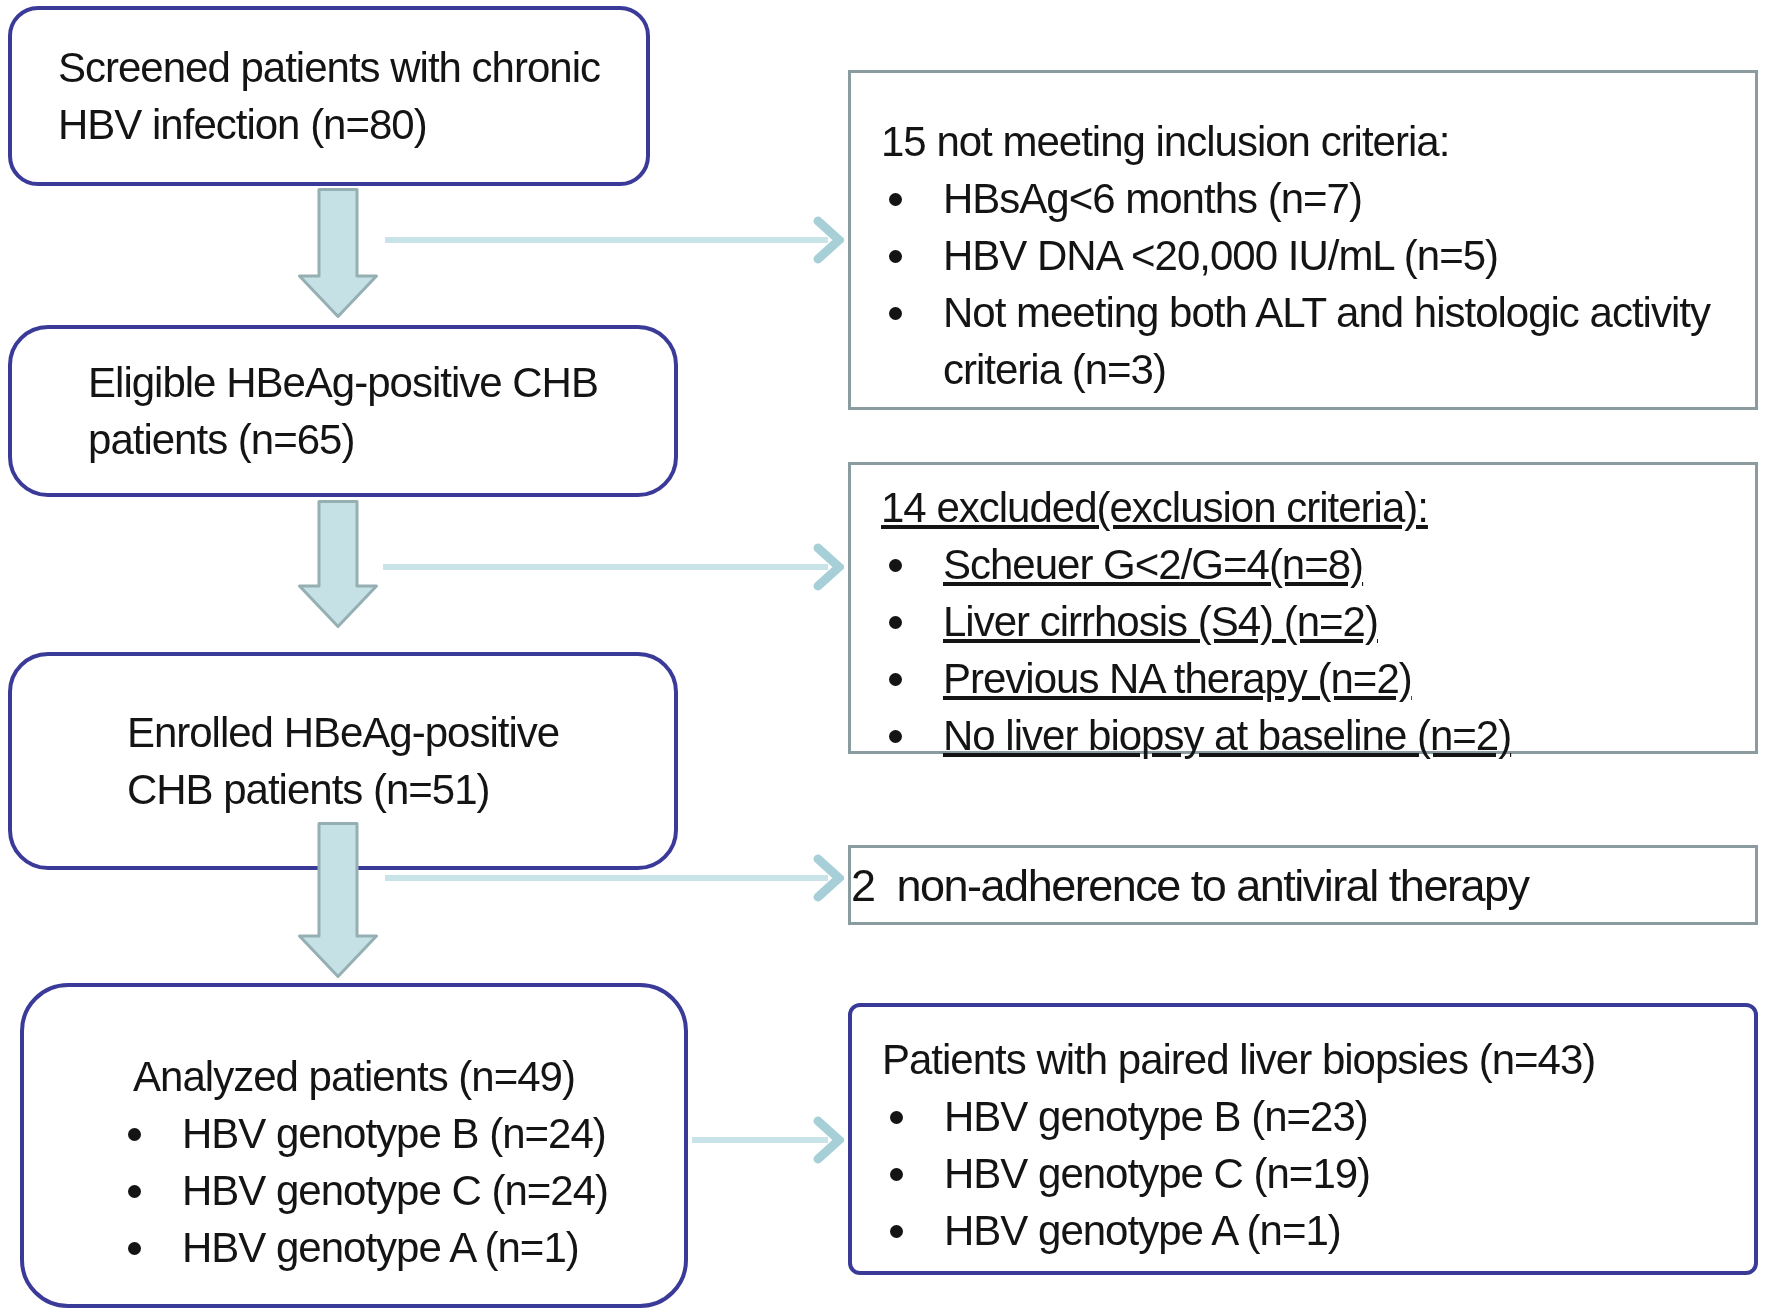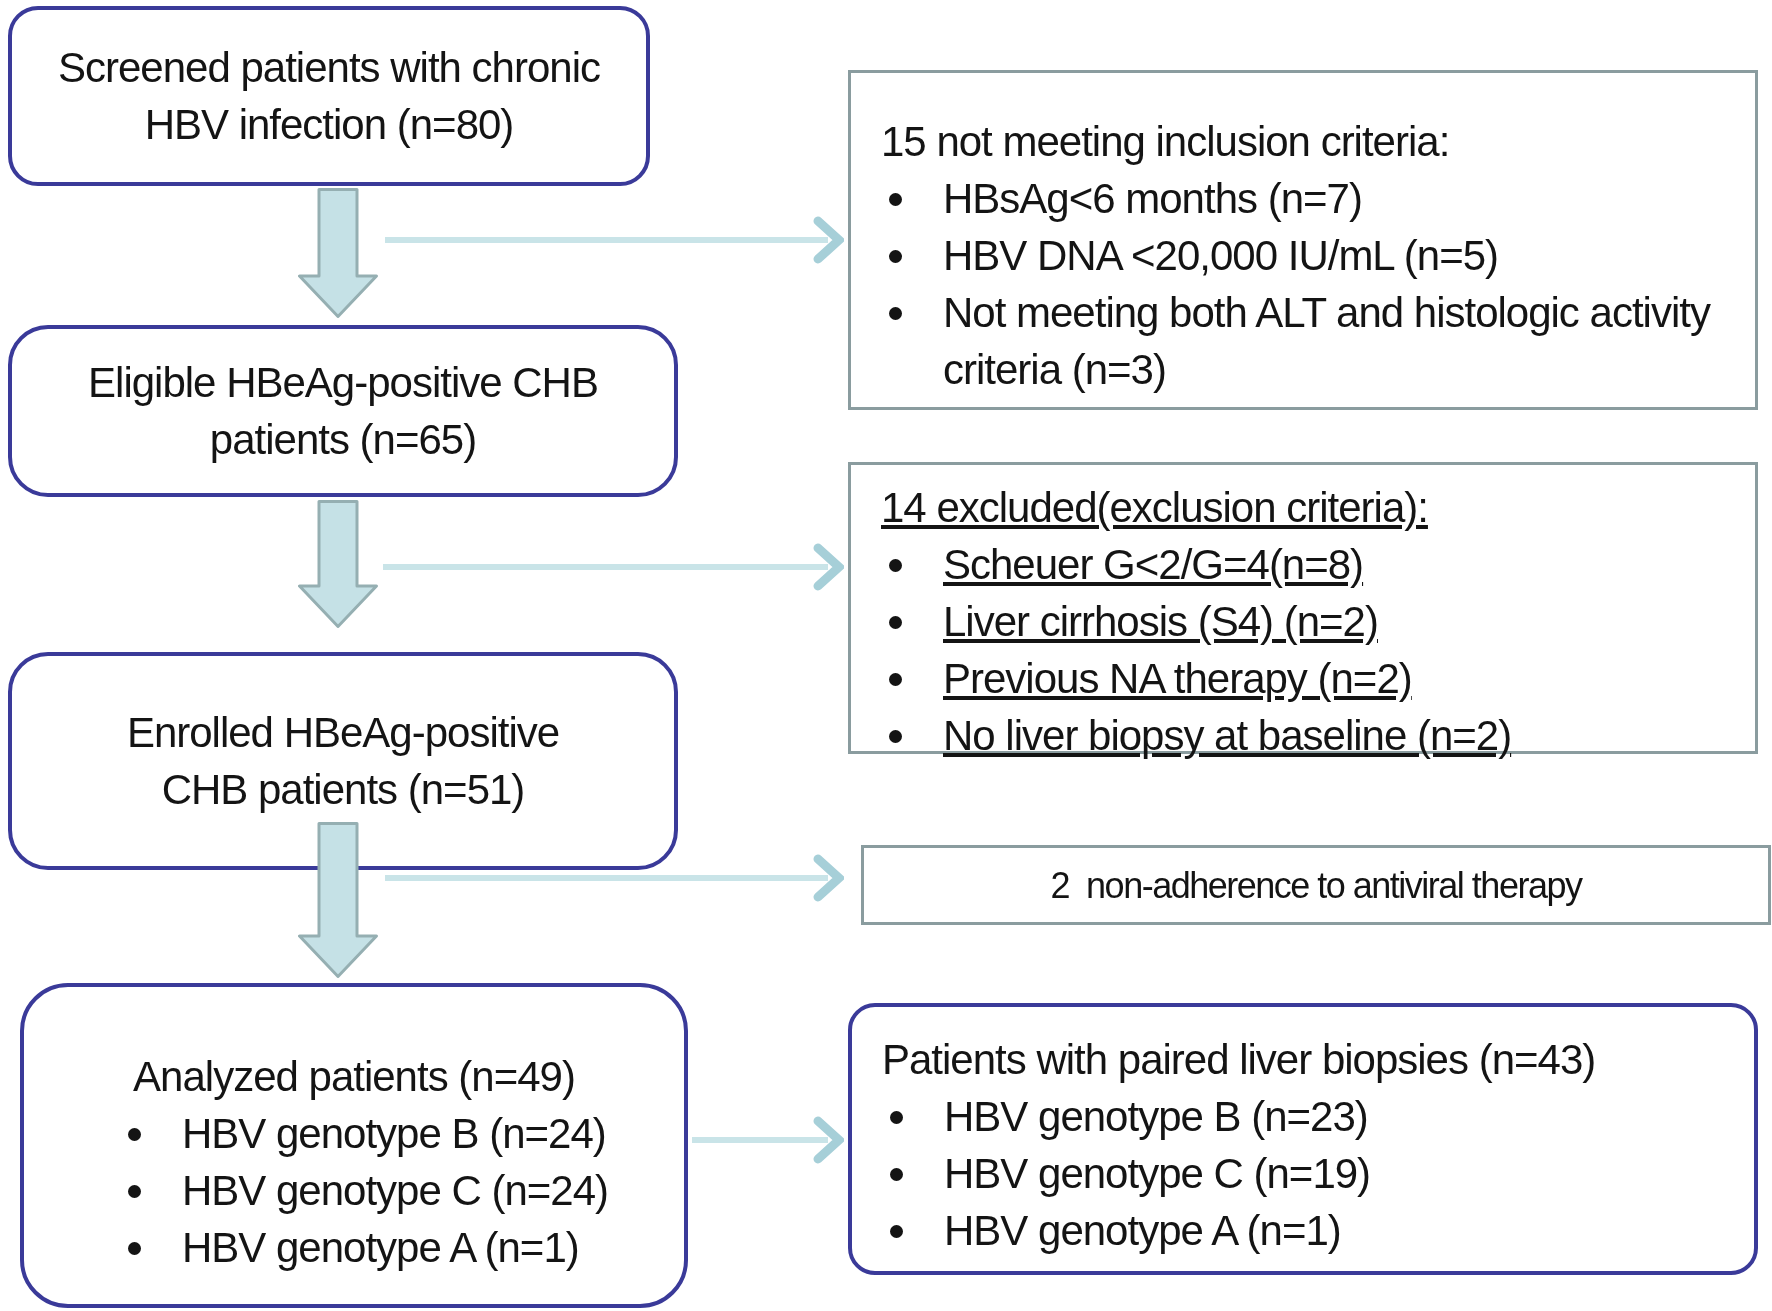"Screened patients with chronic" .lbox { text-align: center -> none }
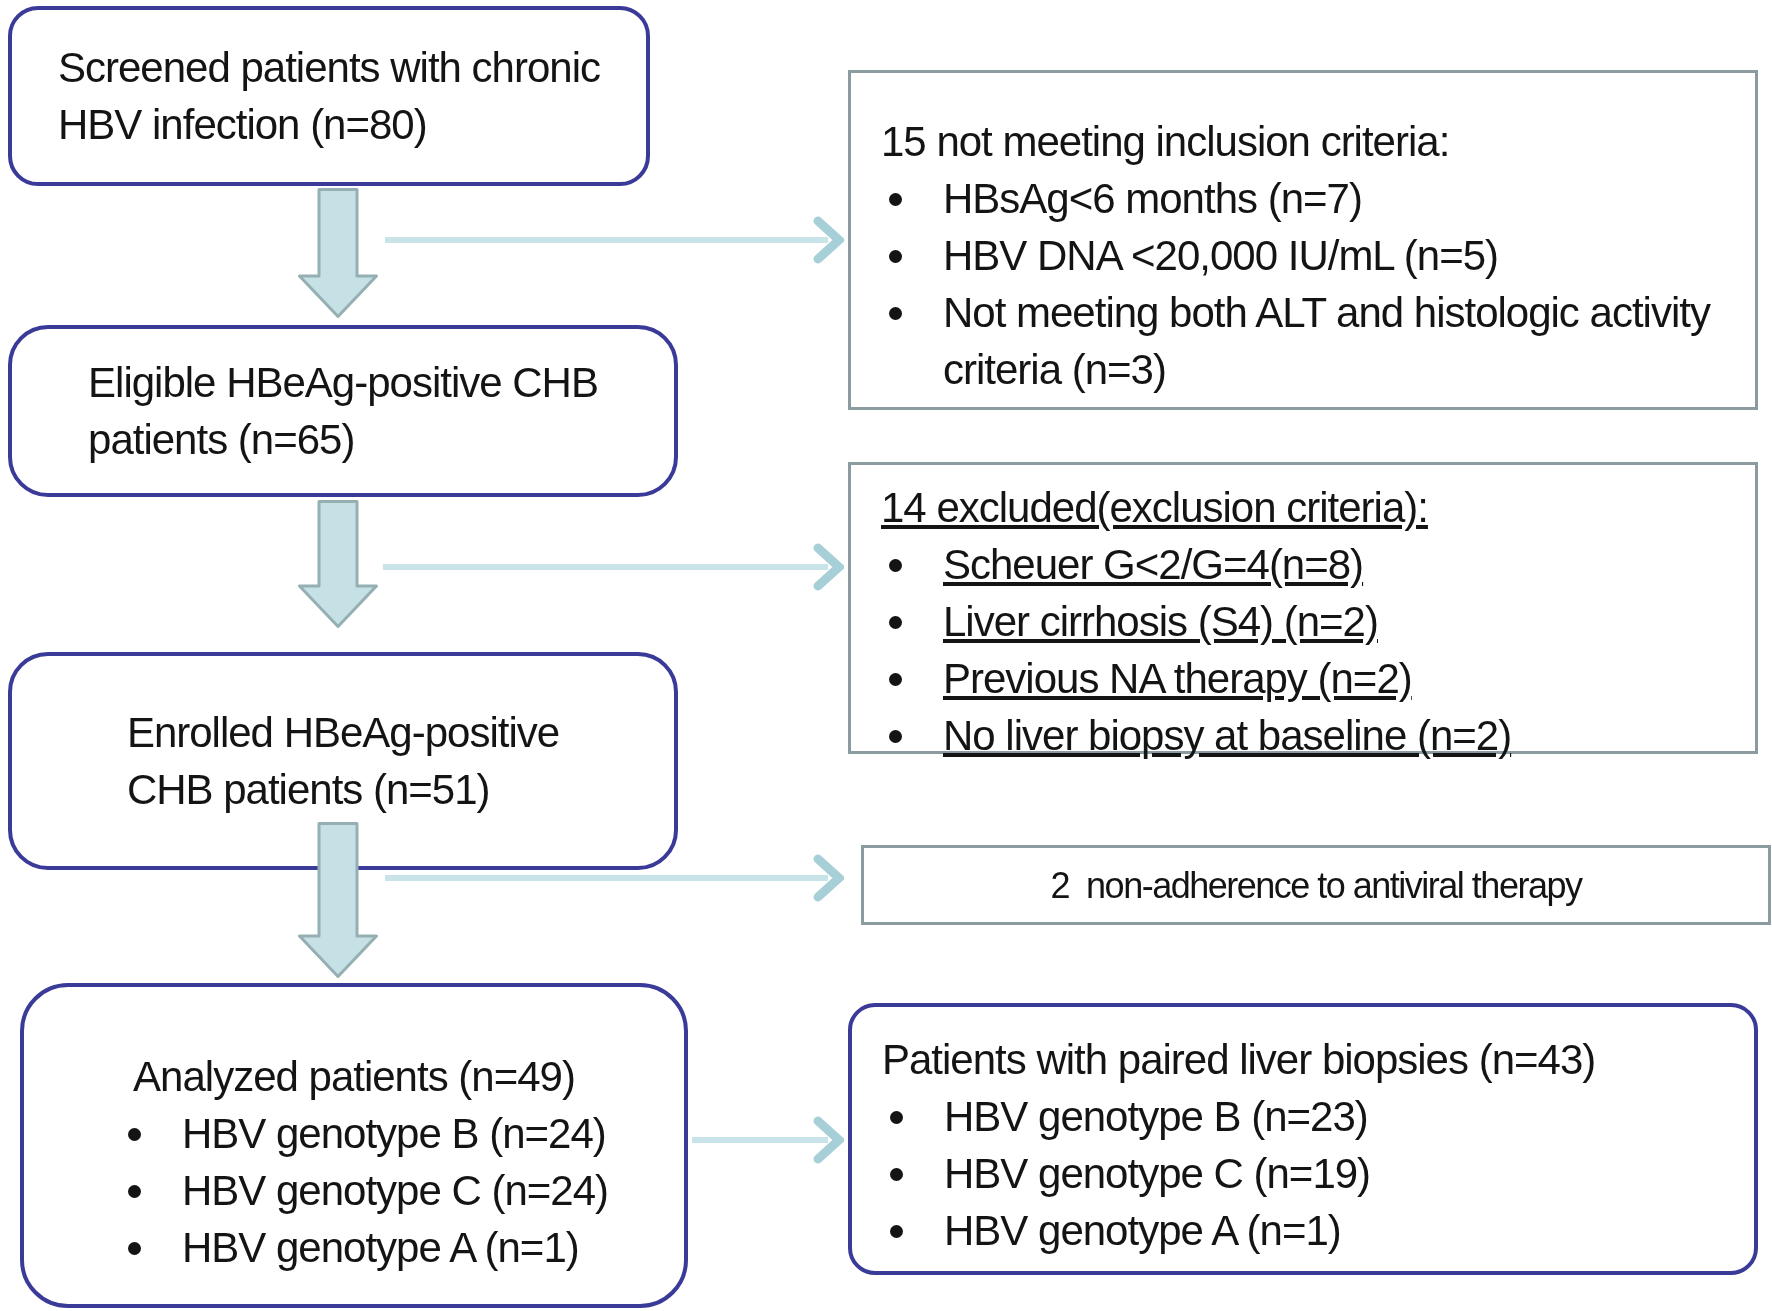"2 non-adherence to antiviral therapy" #box-nonadherence { font-size: 36px -> 45px; justify-content: center -> none; margin-left: 13px -> none }
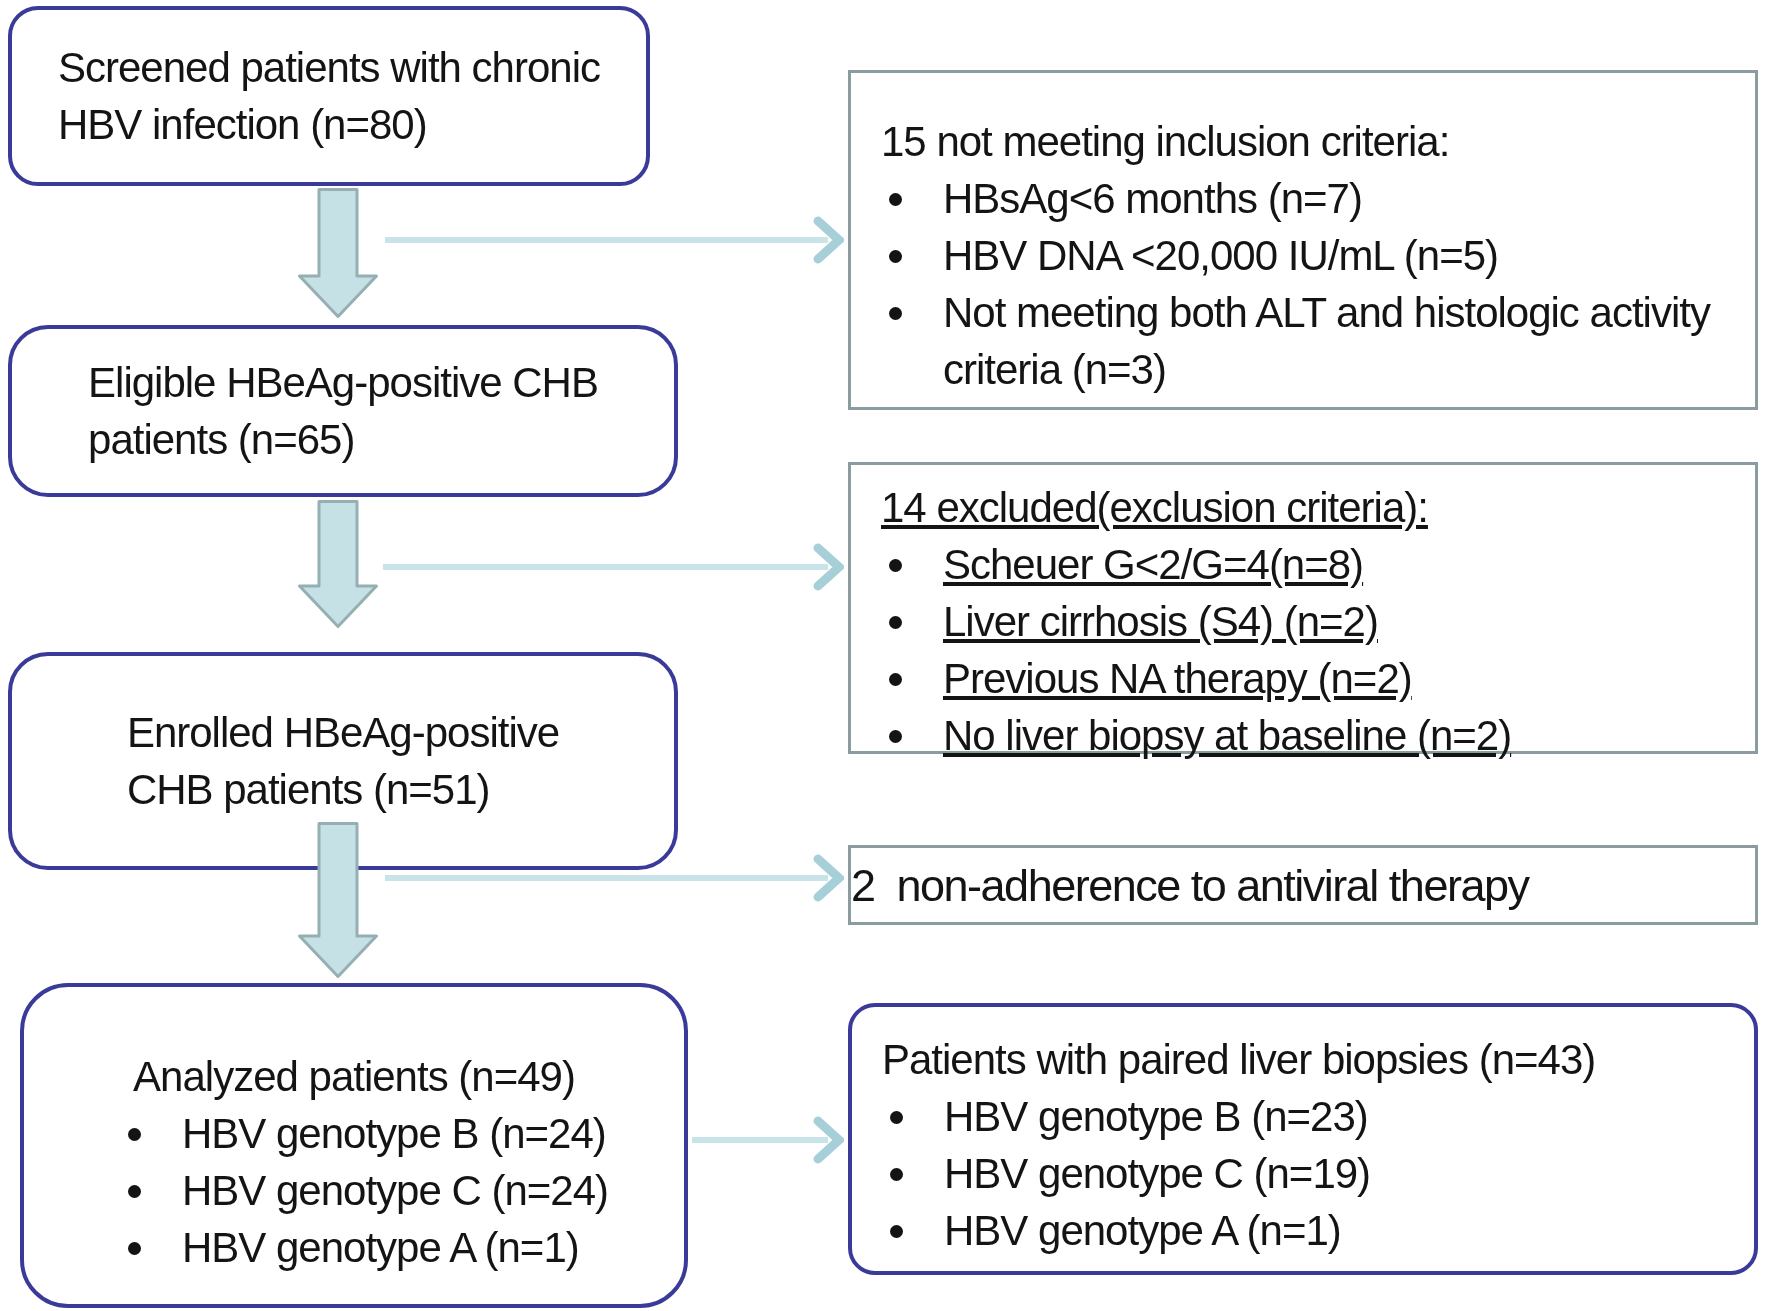"Patients with paired liver biopsies" #box-paired { border-radius: 27px -> 12px }
